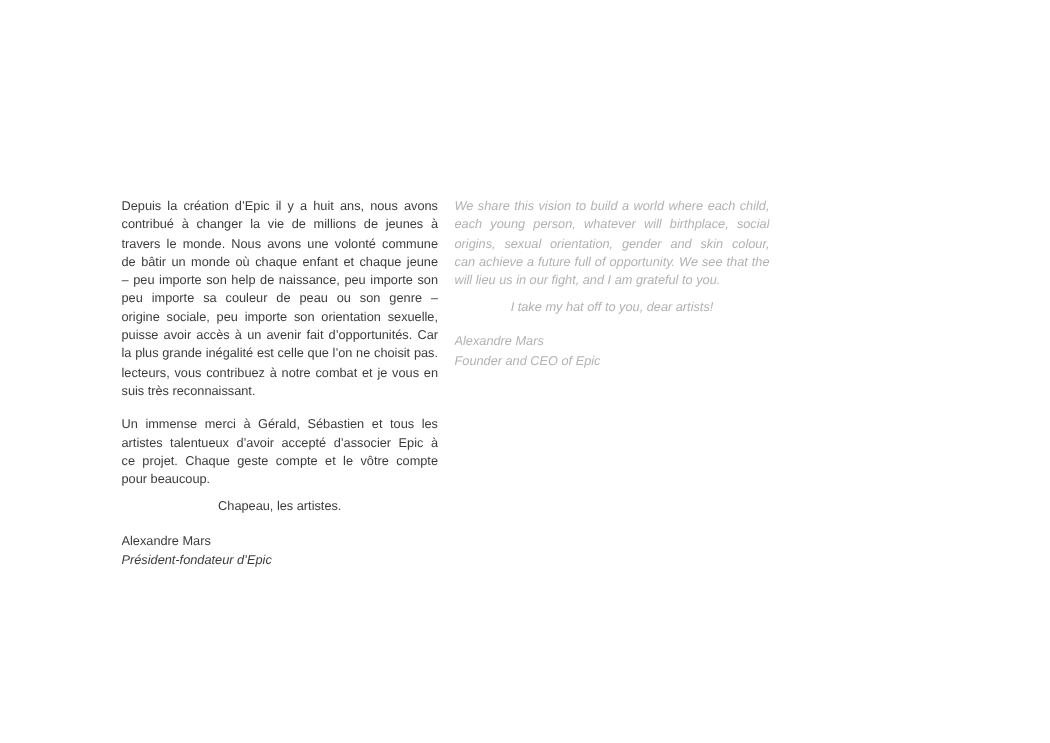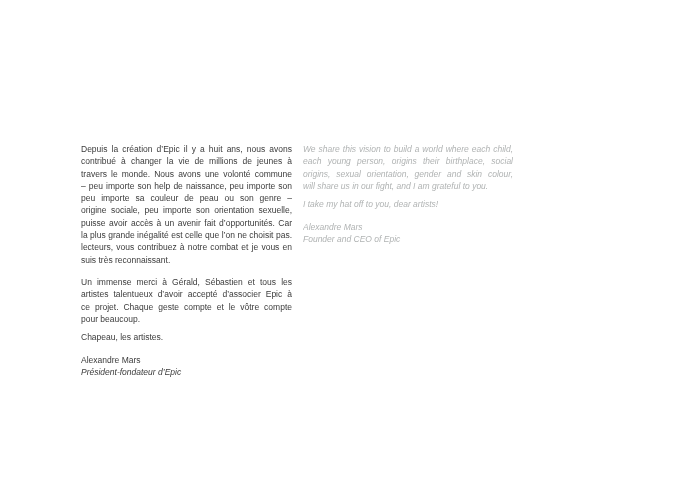"Depuis la création d’Epic il" .page { margin-top: 12px -> none }
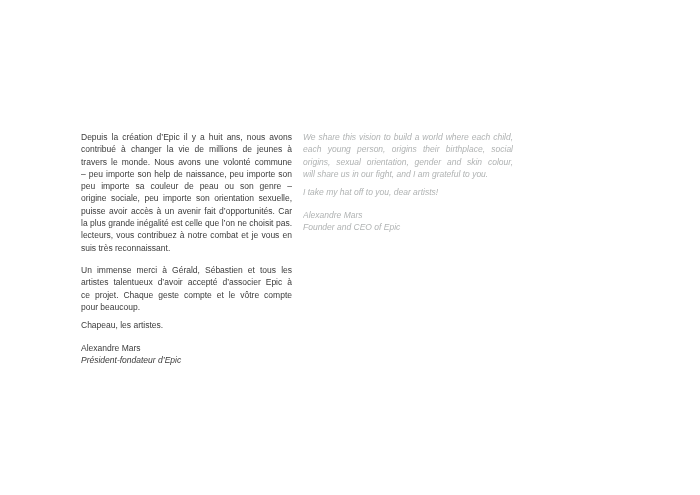"each young person, origins their" div.line { text: origins their -> whatever will }
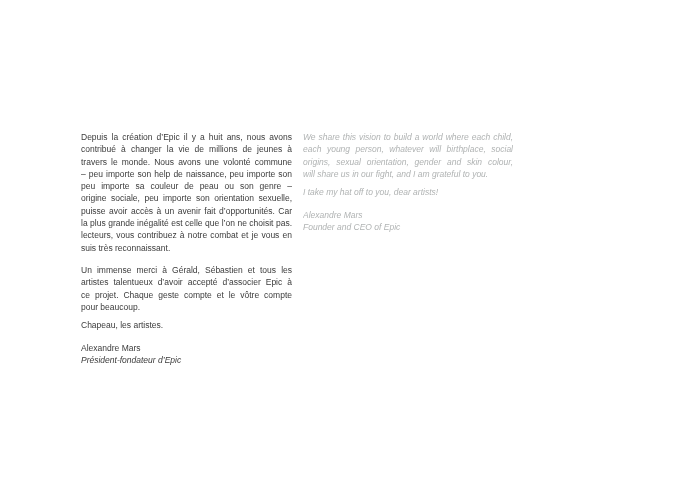"de bâtir un monde où" div.line { html: none -> <div>de bâtir un monde où chaque enfant et chaque jeune</div> }
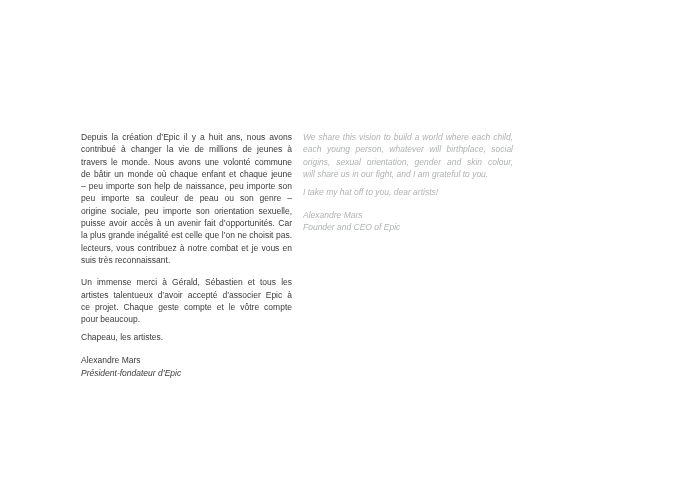"can achieve a future full" div.line { html: none -> <div>can achieve a future full of opportunity. We see that the</div> }
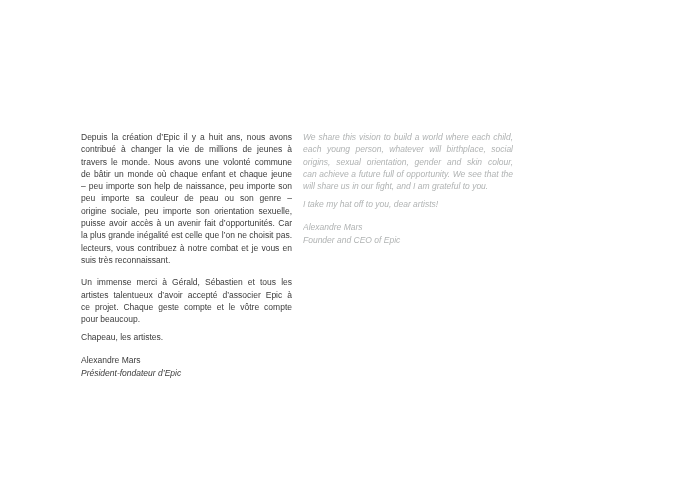"will share us in our" div.line { text: share -> lieu }
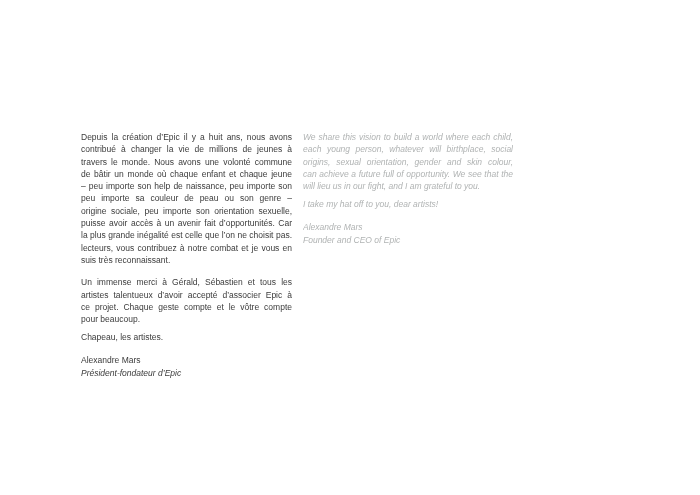"I take my hat off" .closing { text-align: none -> center }
